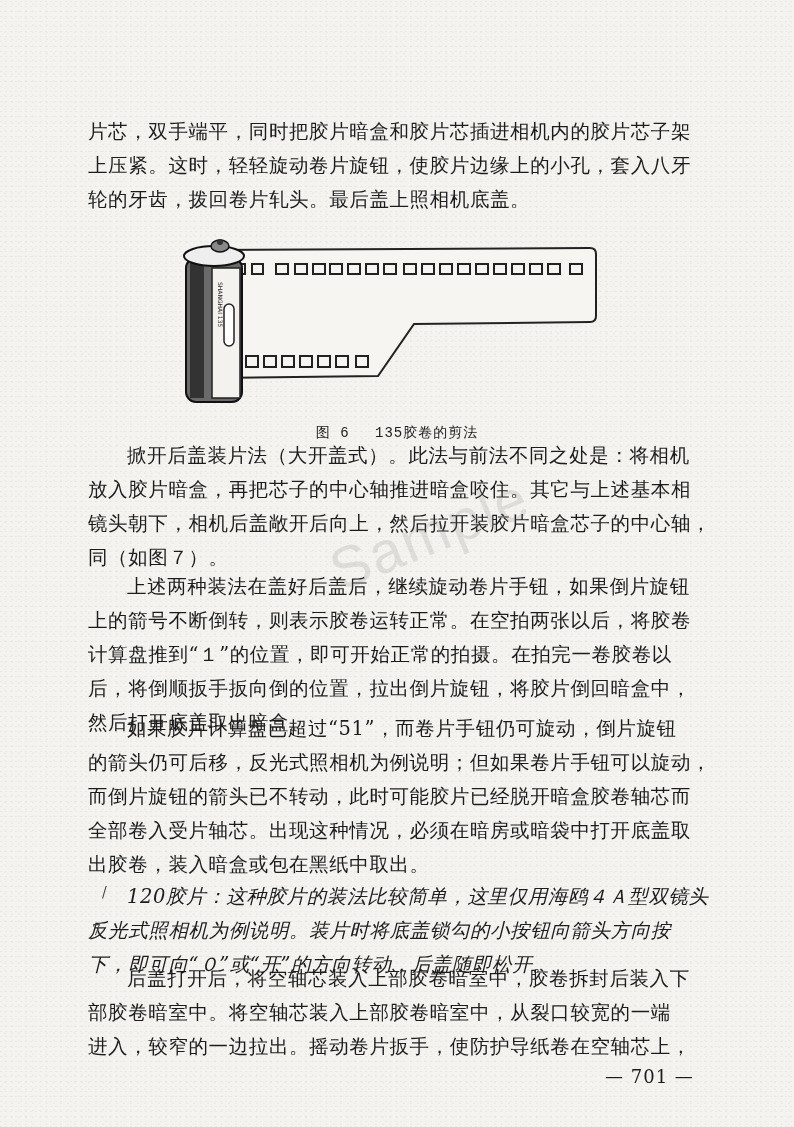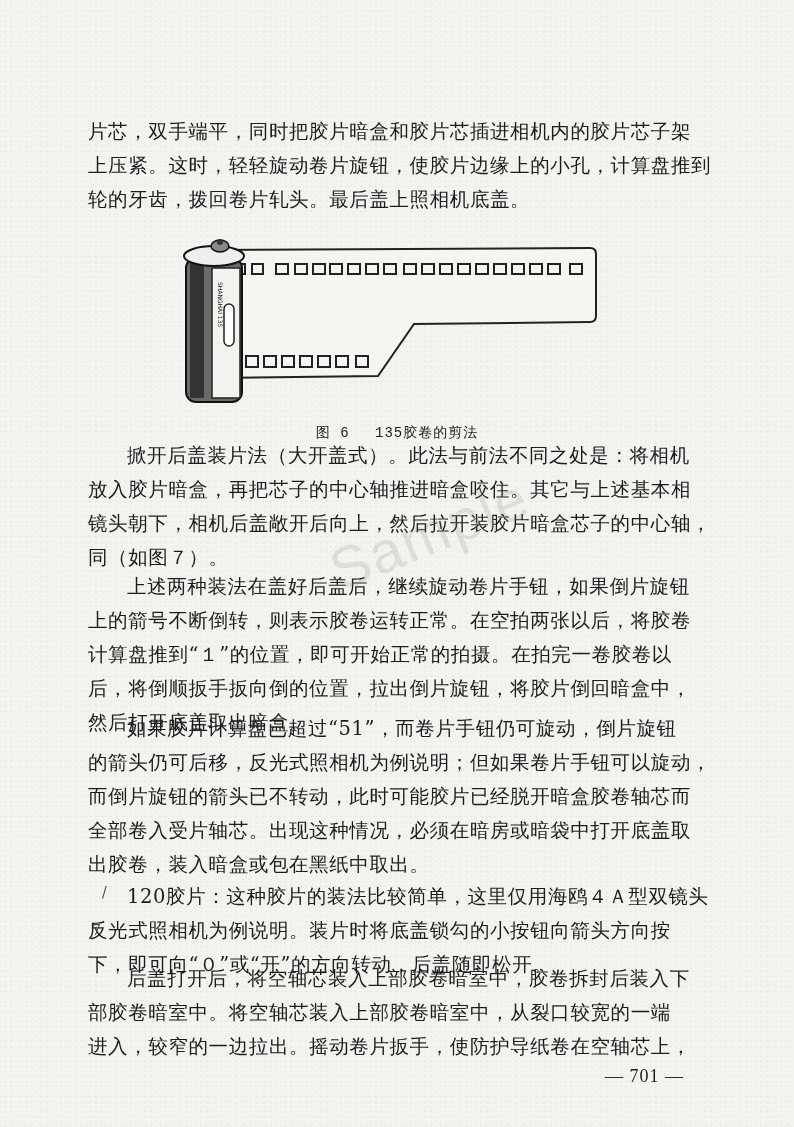"上压紧。这时，轻轻旋动卷片旋钮，使胶片边缘上的小孔，计算盘推到" span.line { text: 计算盘推到 -> 套入八牙 }
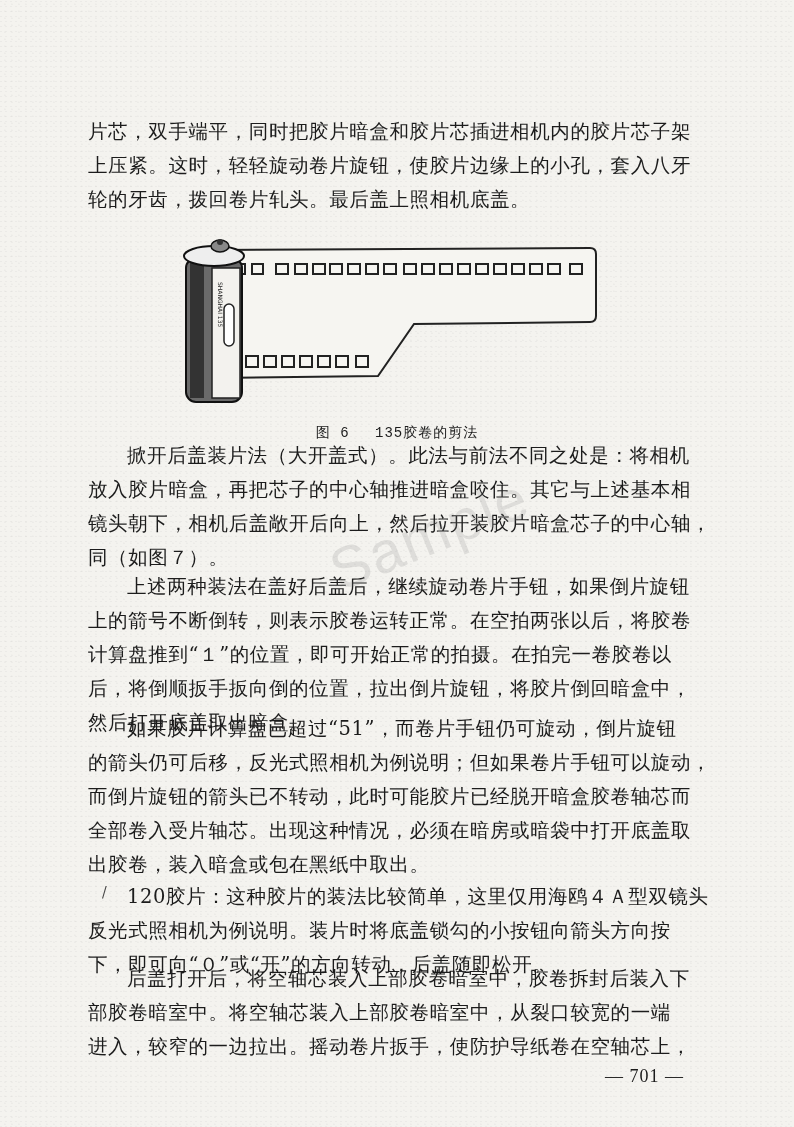"120胶片：这种胶片的装法比较简单，这里仅用海鸥４Ａ型双镜头" div.para { font-style: none -> italic }
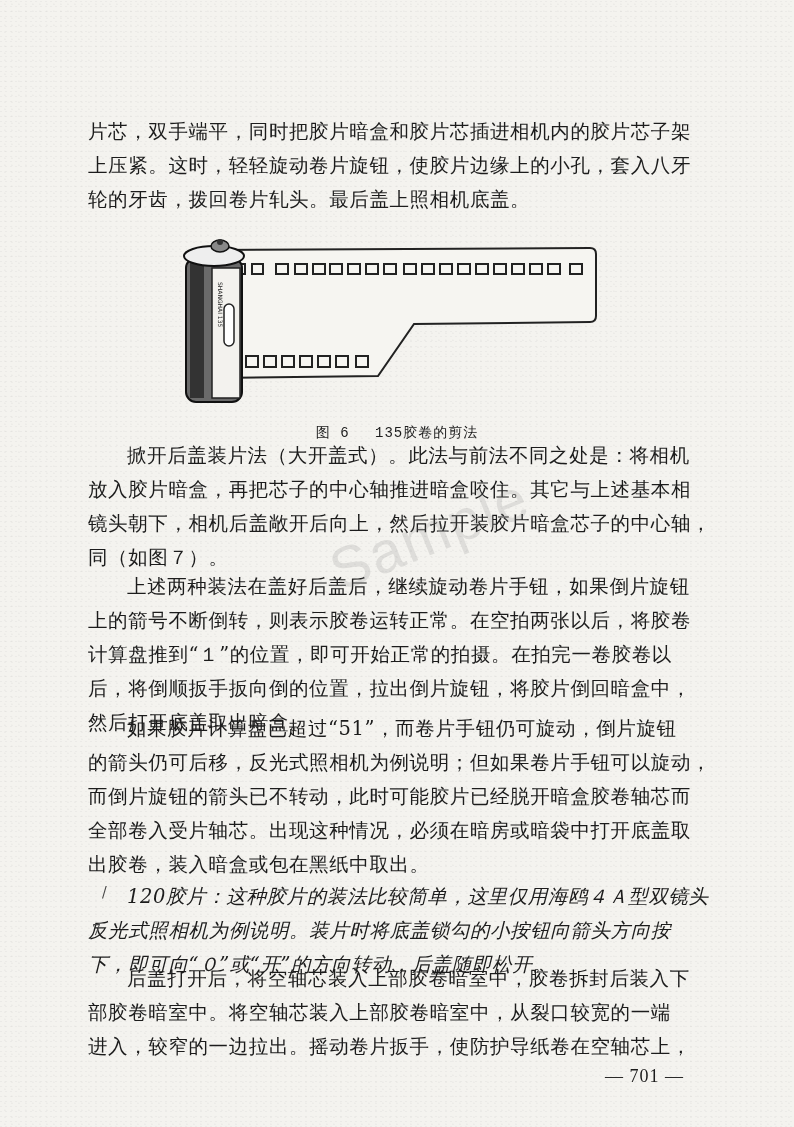"— 701 —" .page-number { font-family: Liberation Serif, serif -> none }
